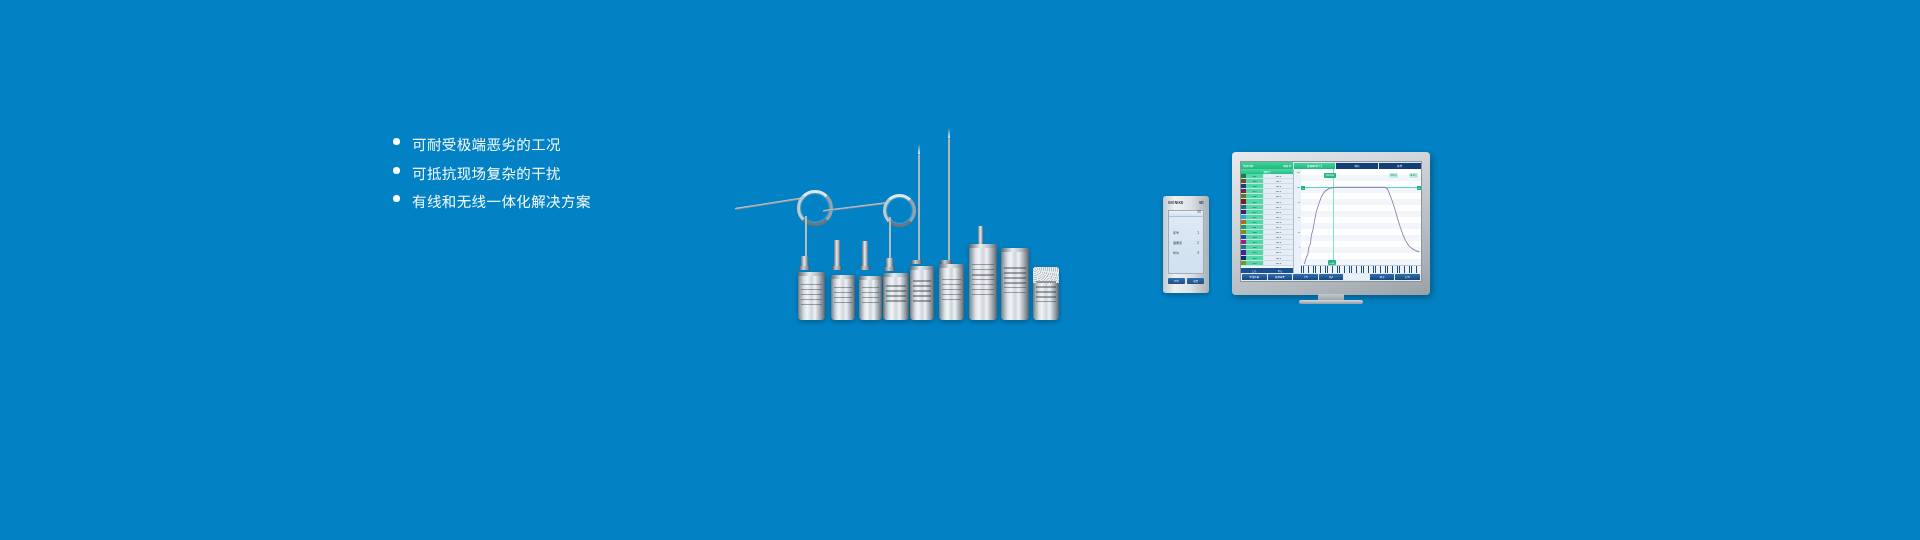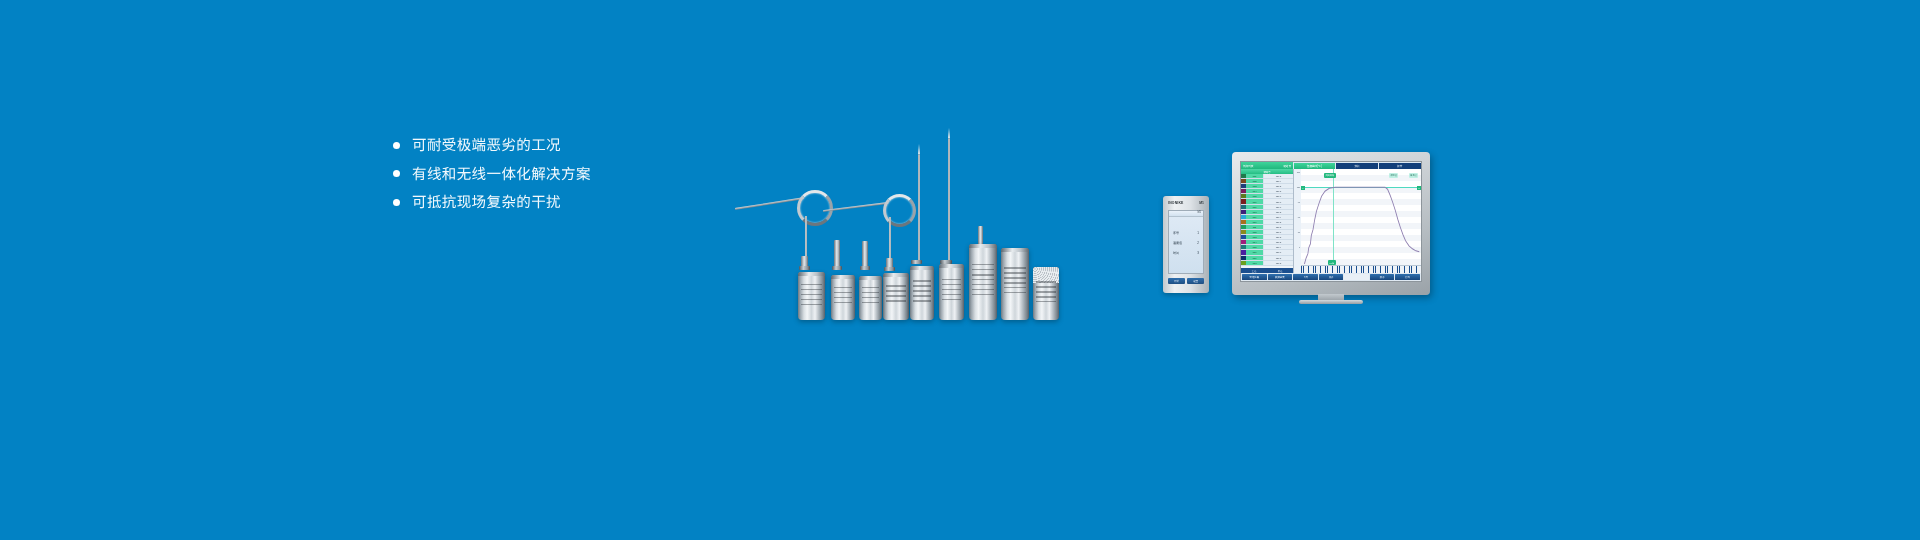"可耐受极端恶劣的工况" .bullet { align-items: center -> none }
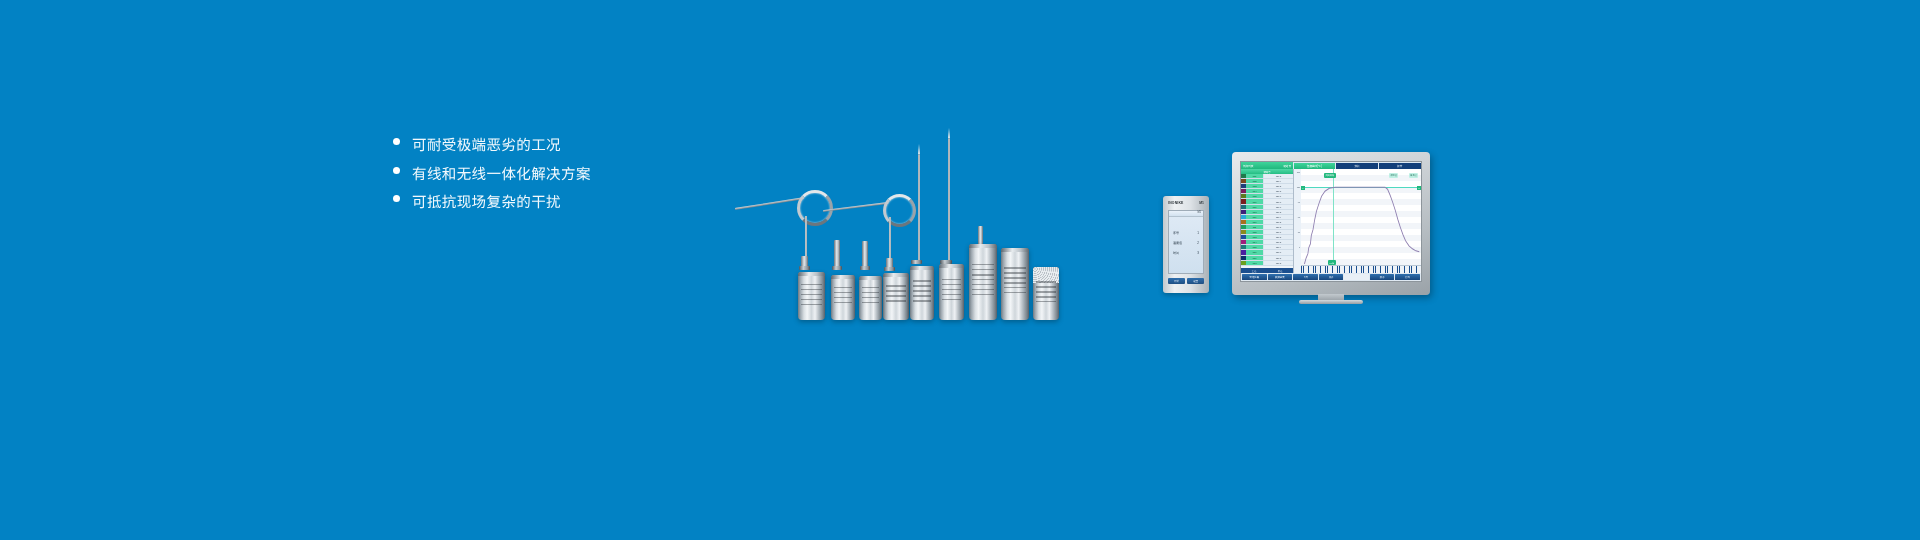"有线和无线一体化解决方案" li.bullet { order: before "可抵抗现场复杂的干扰" -> after "可抵抗现场复杂的干扰" }
